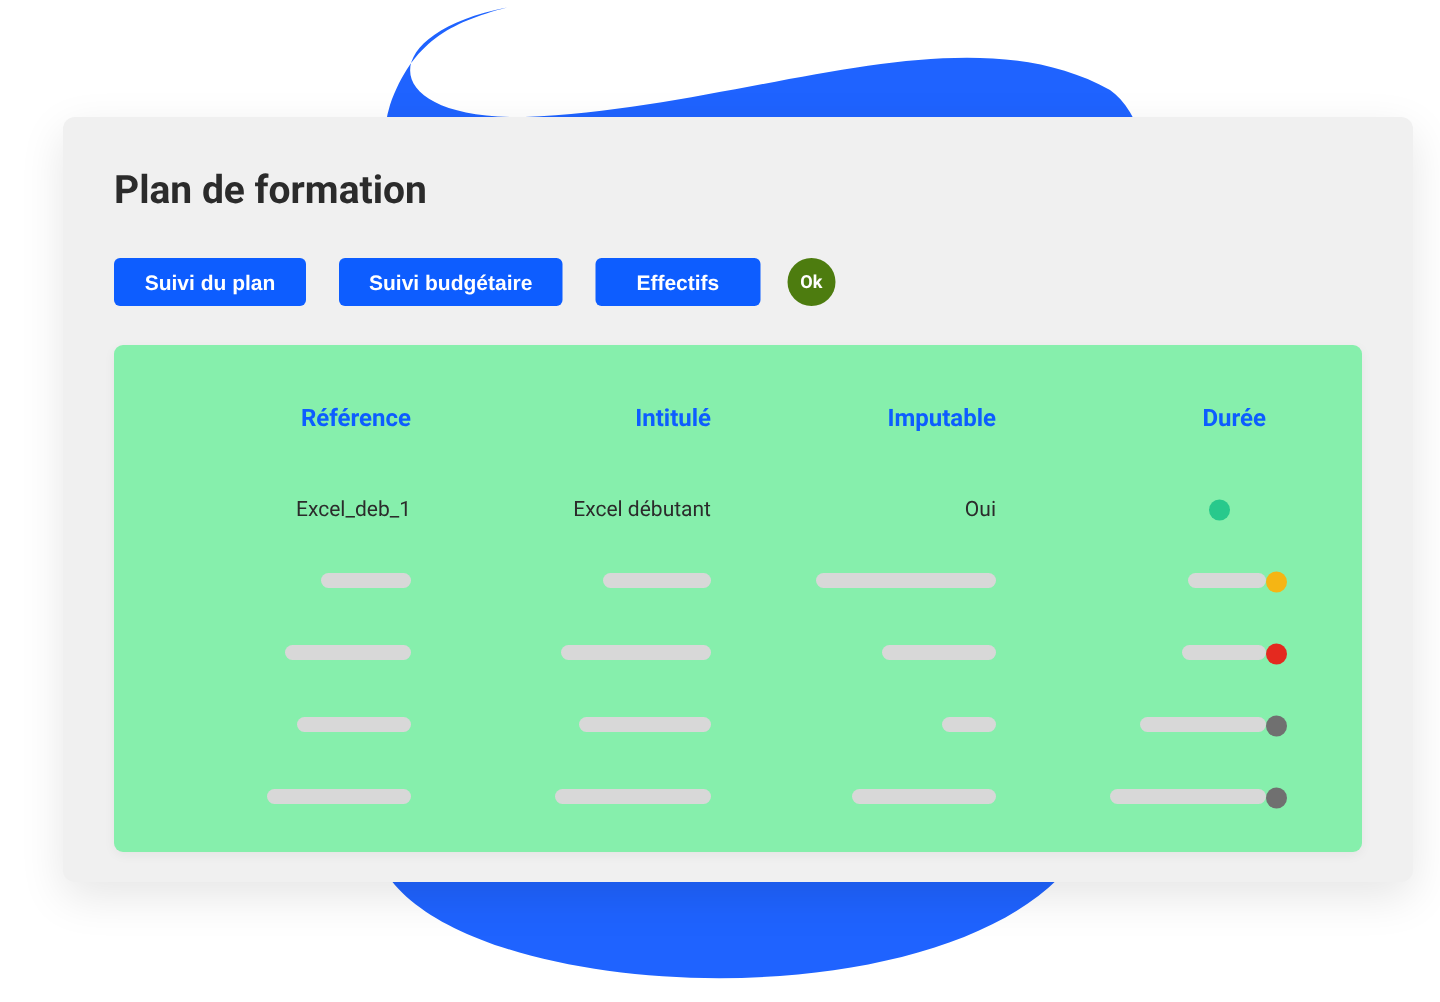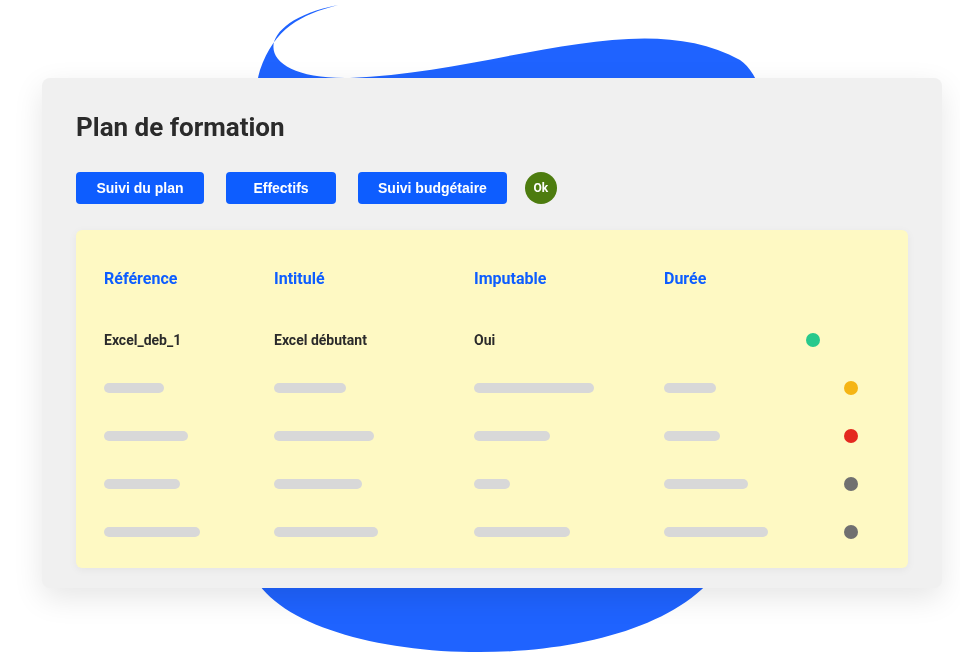"Effectifs" button.btn { order: before "Suivi budgétaire" -> after "Suivi budgétaire" }
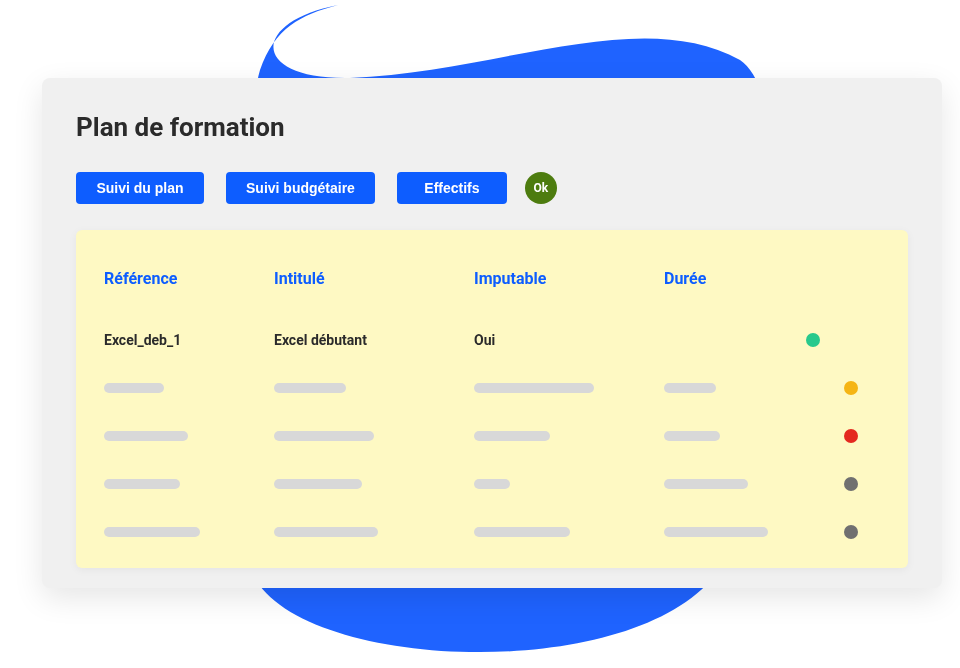"Référence" .card { background: #fef9c3 -> #86efac; text-align: none -> right }
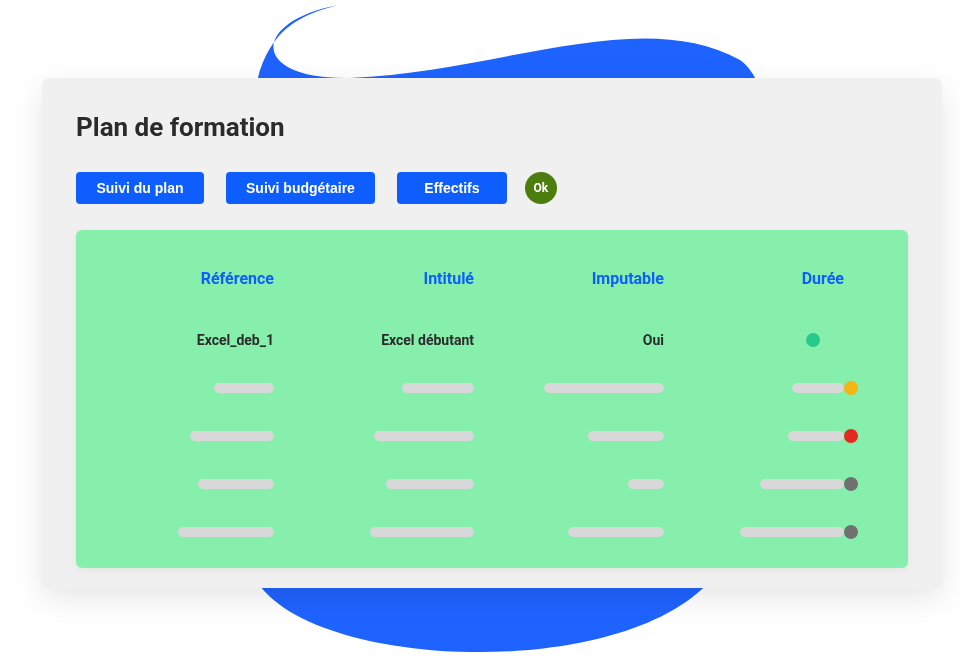"Excel_deb_1" .data-row { font-weight: 700 -> 400 }
